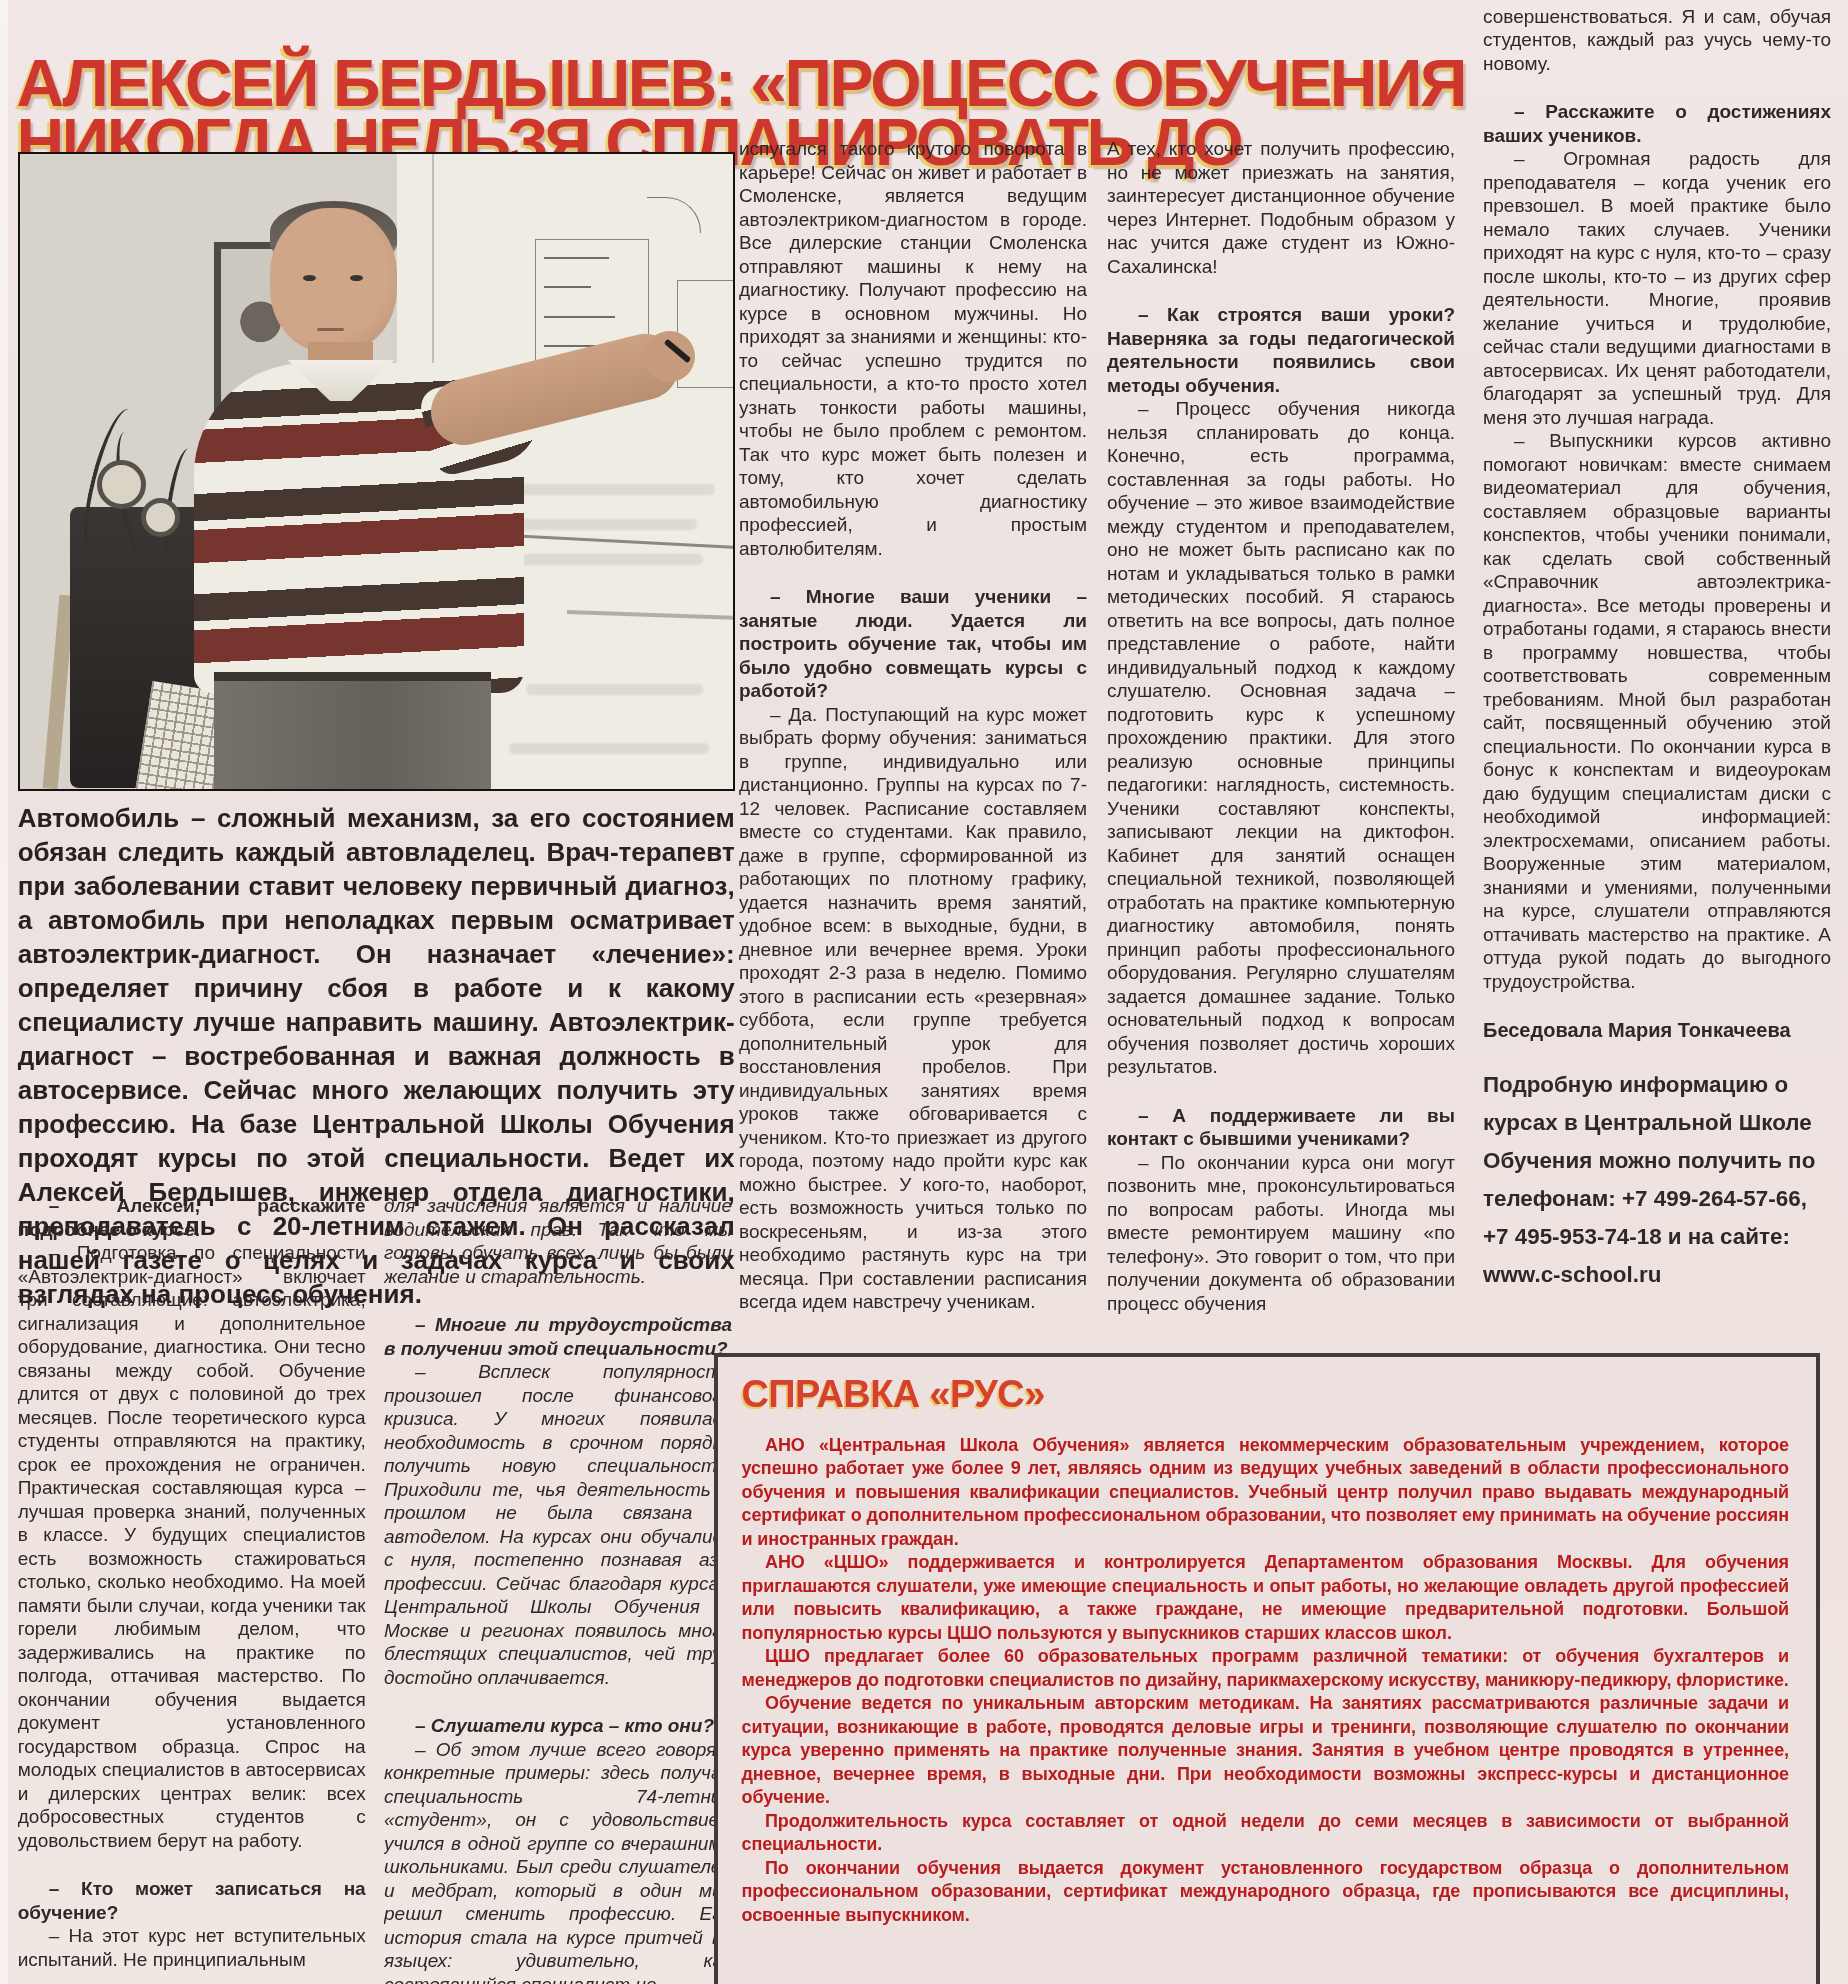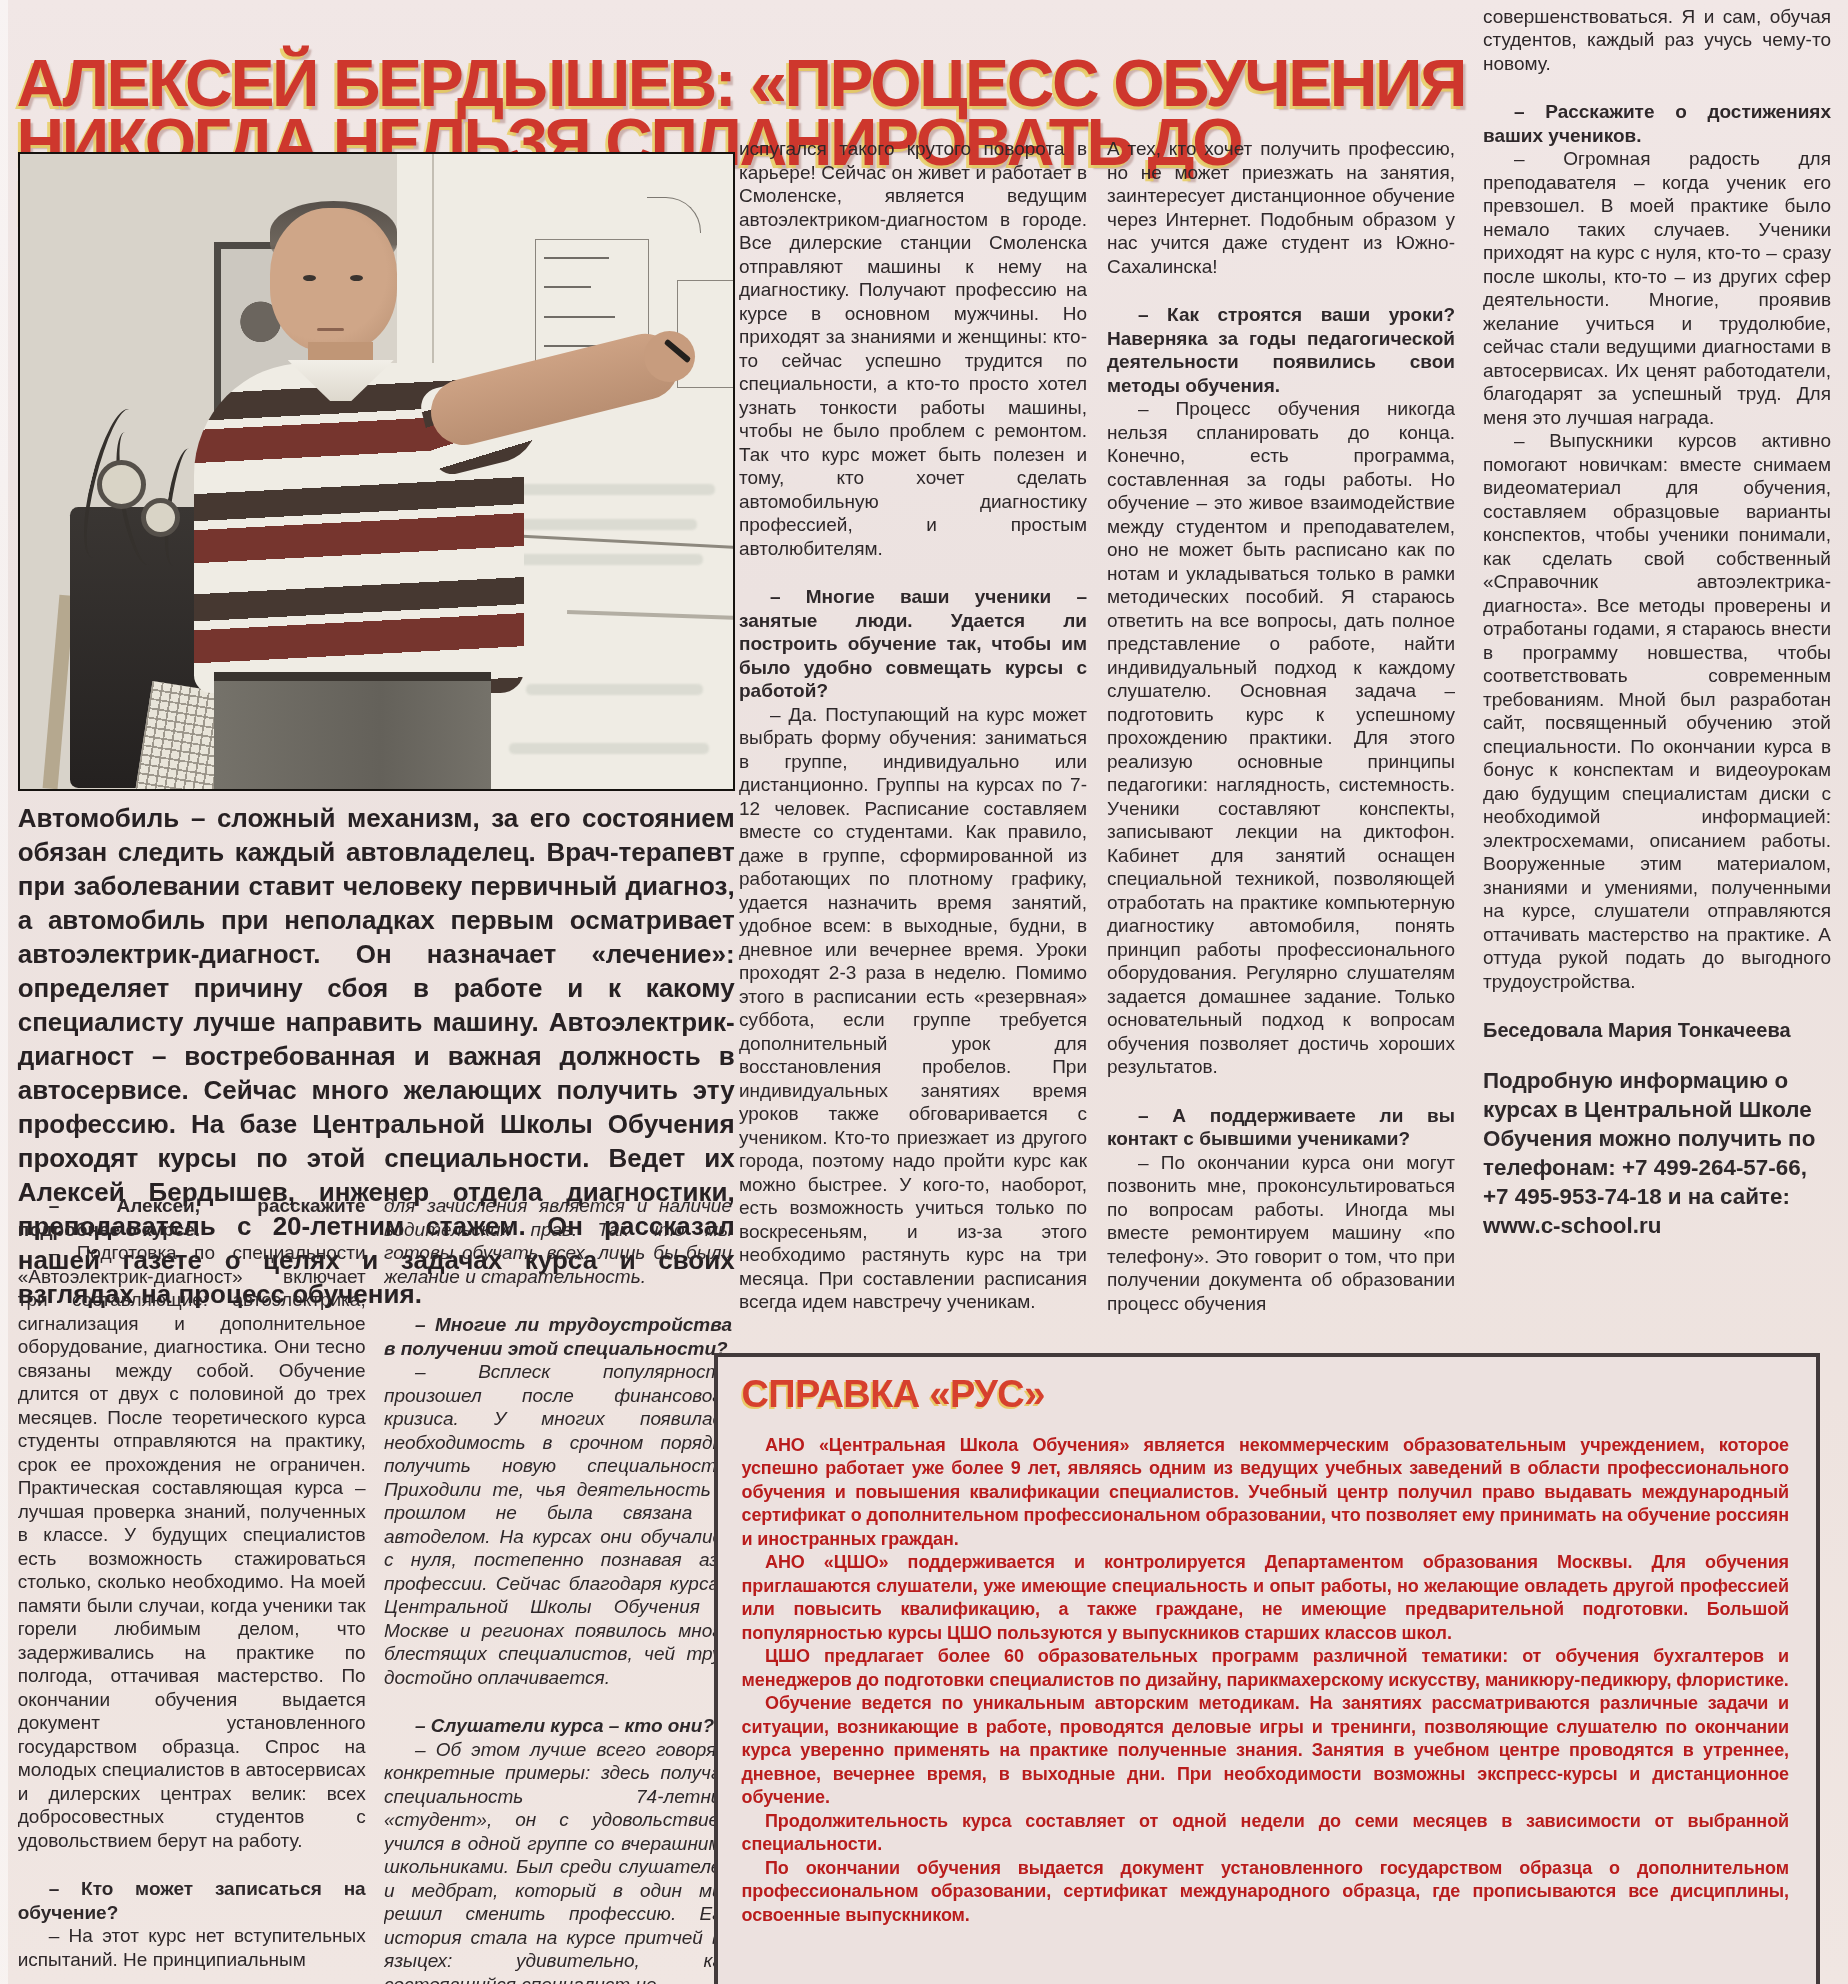"Подробную информацию о курсах в" .contact { line-height: 29px -> 38px }
